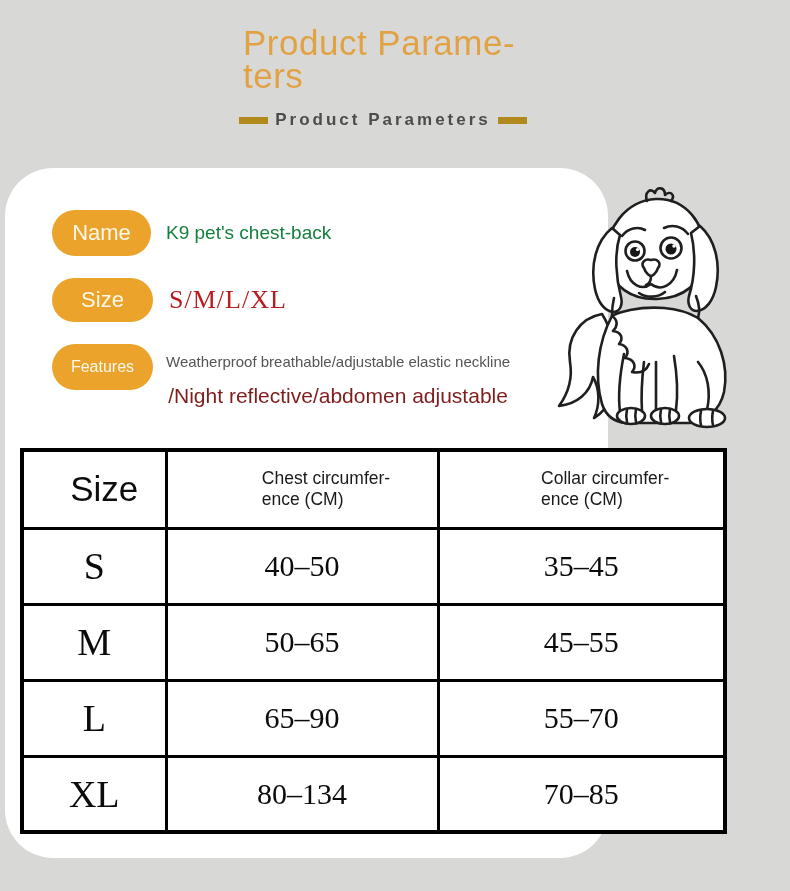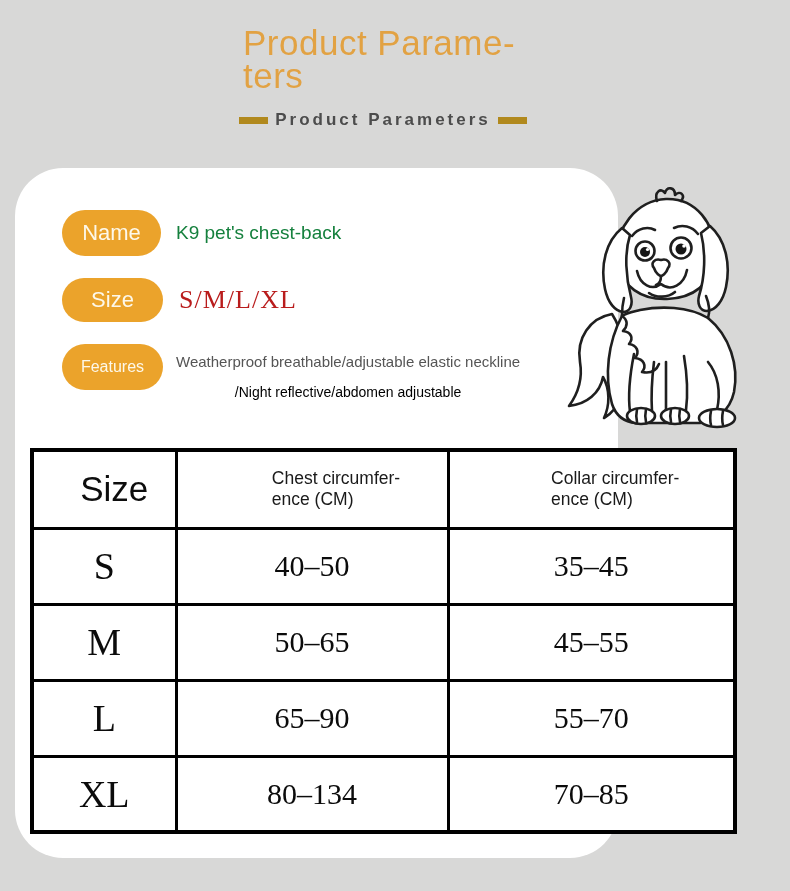"Name" .card { left: 15px -> 5px }
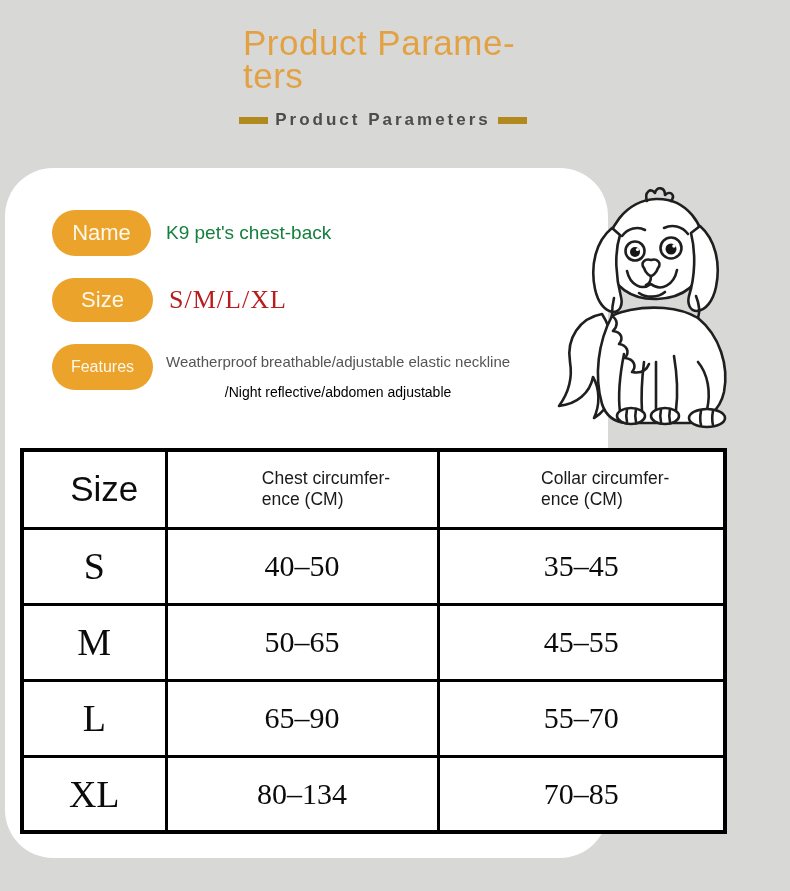"/Night reflective/abdomen adjustable" .feat-line2 { color: #000000 -> #7f1d1d; font-size: 14px -> 21px }
